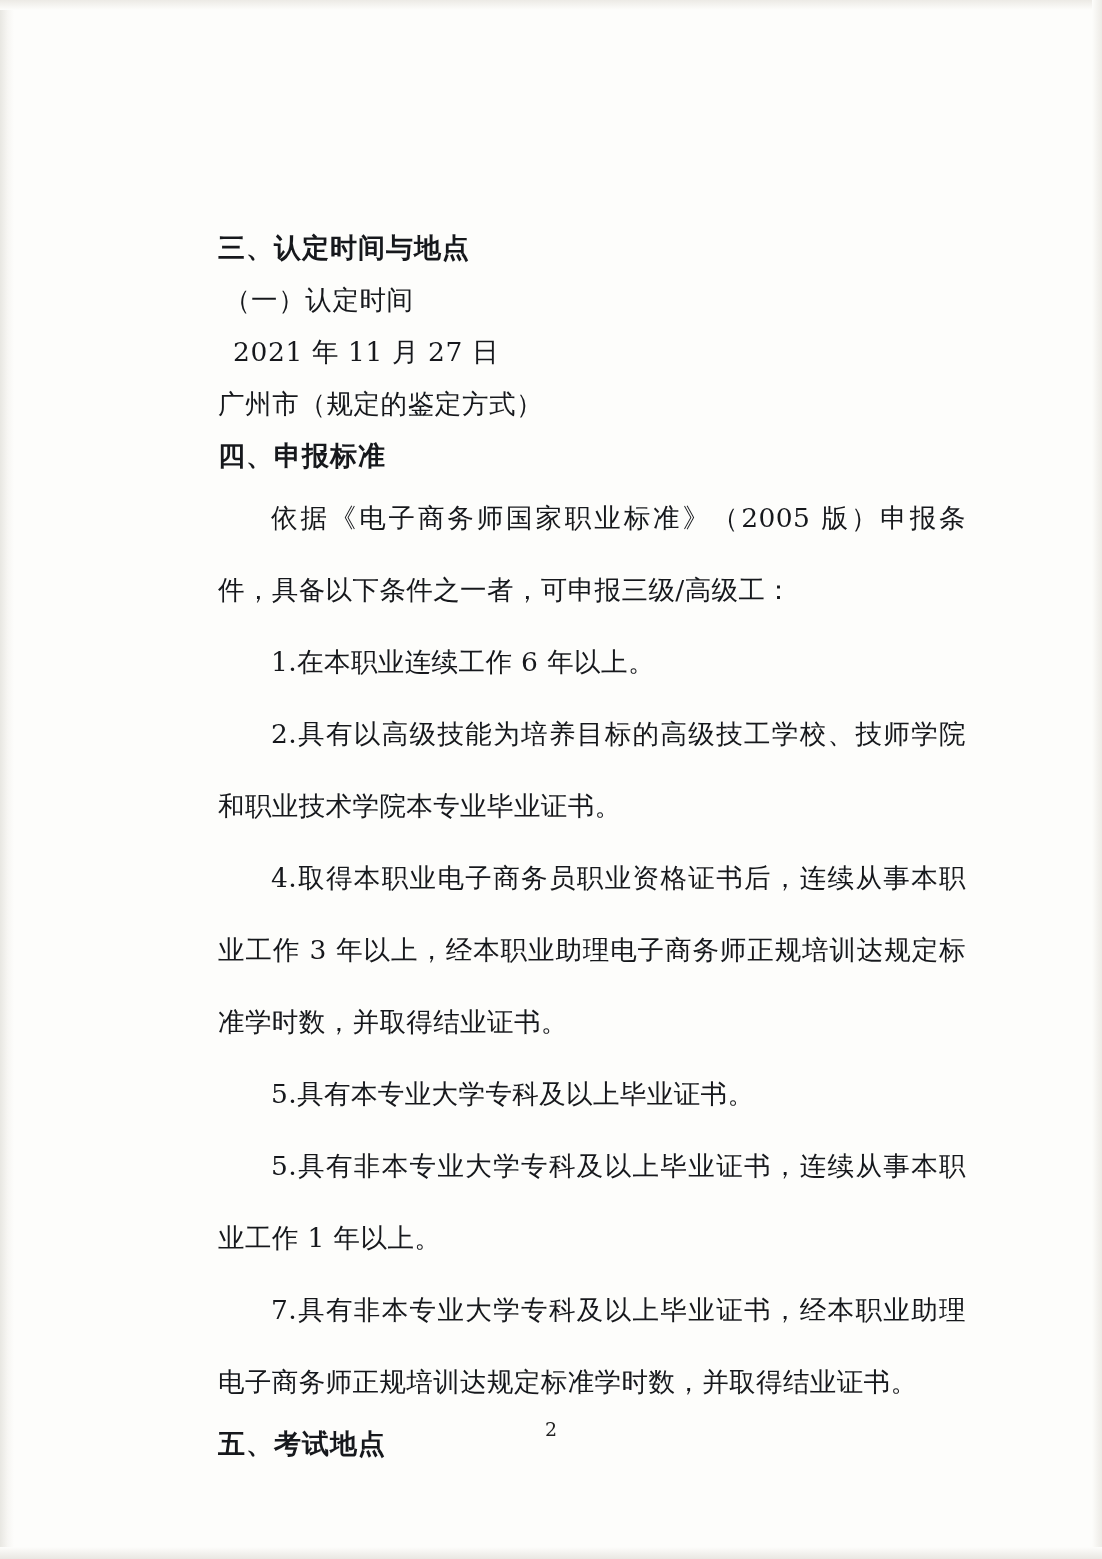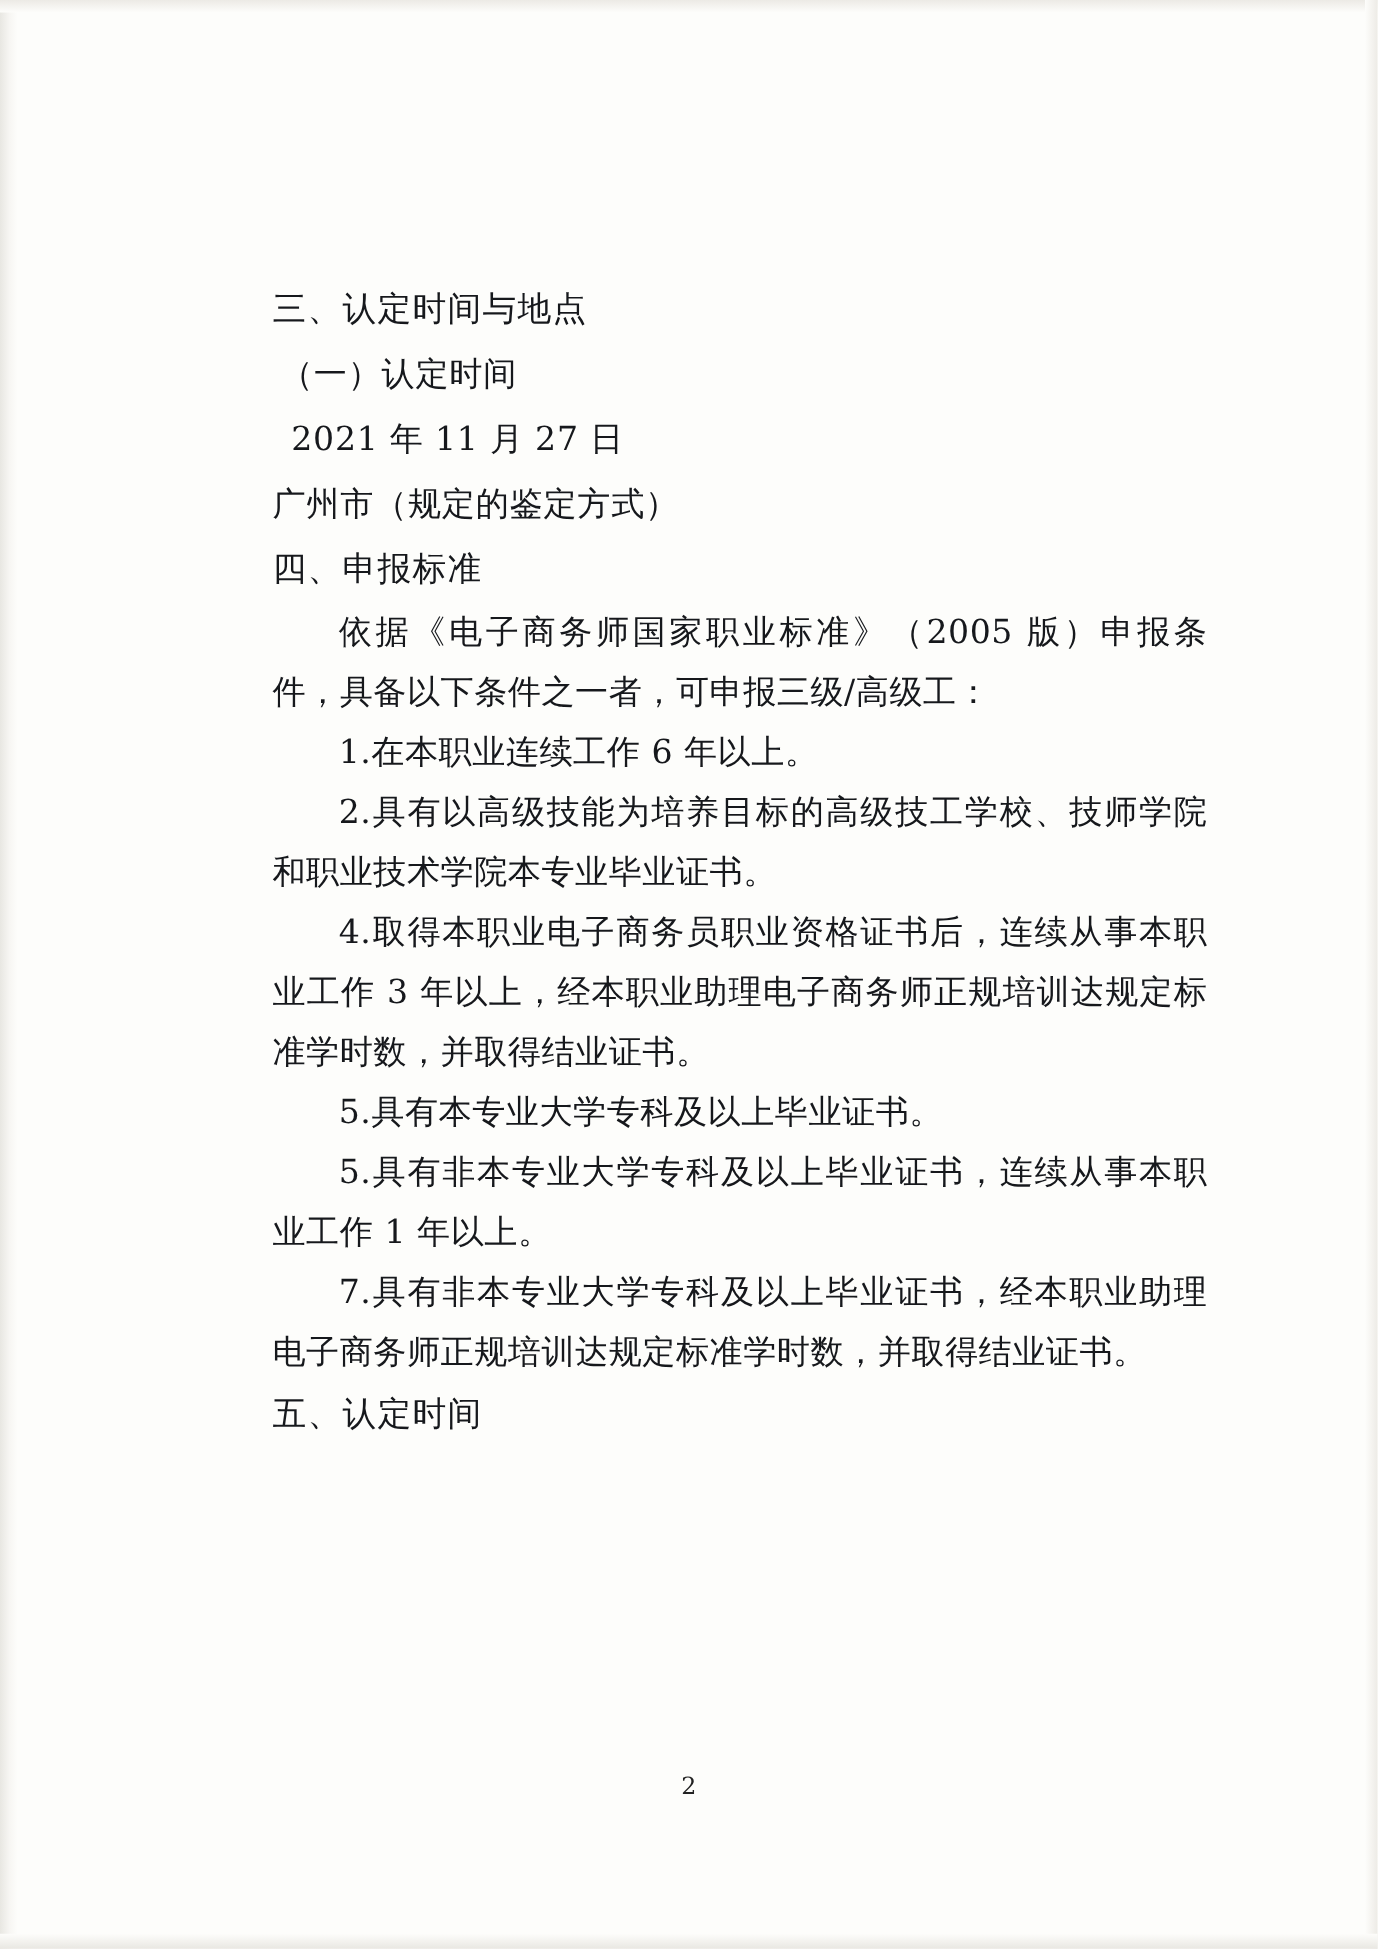"三、认定时间与地点" .heading { font-weight: normal -> bold }
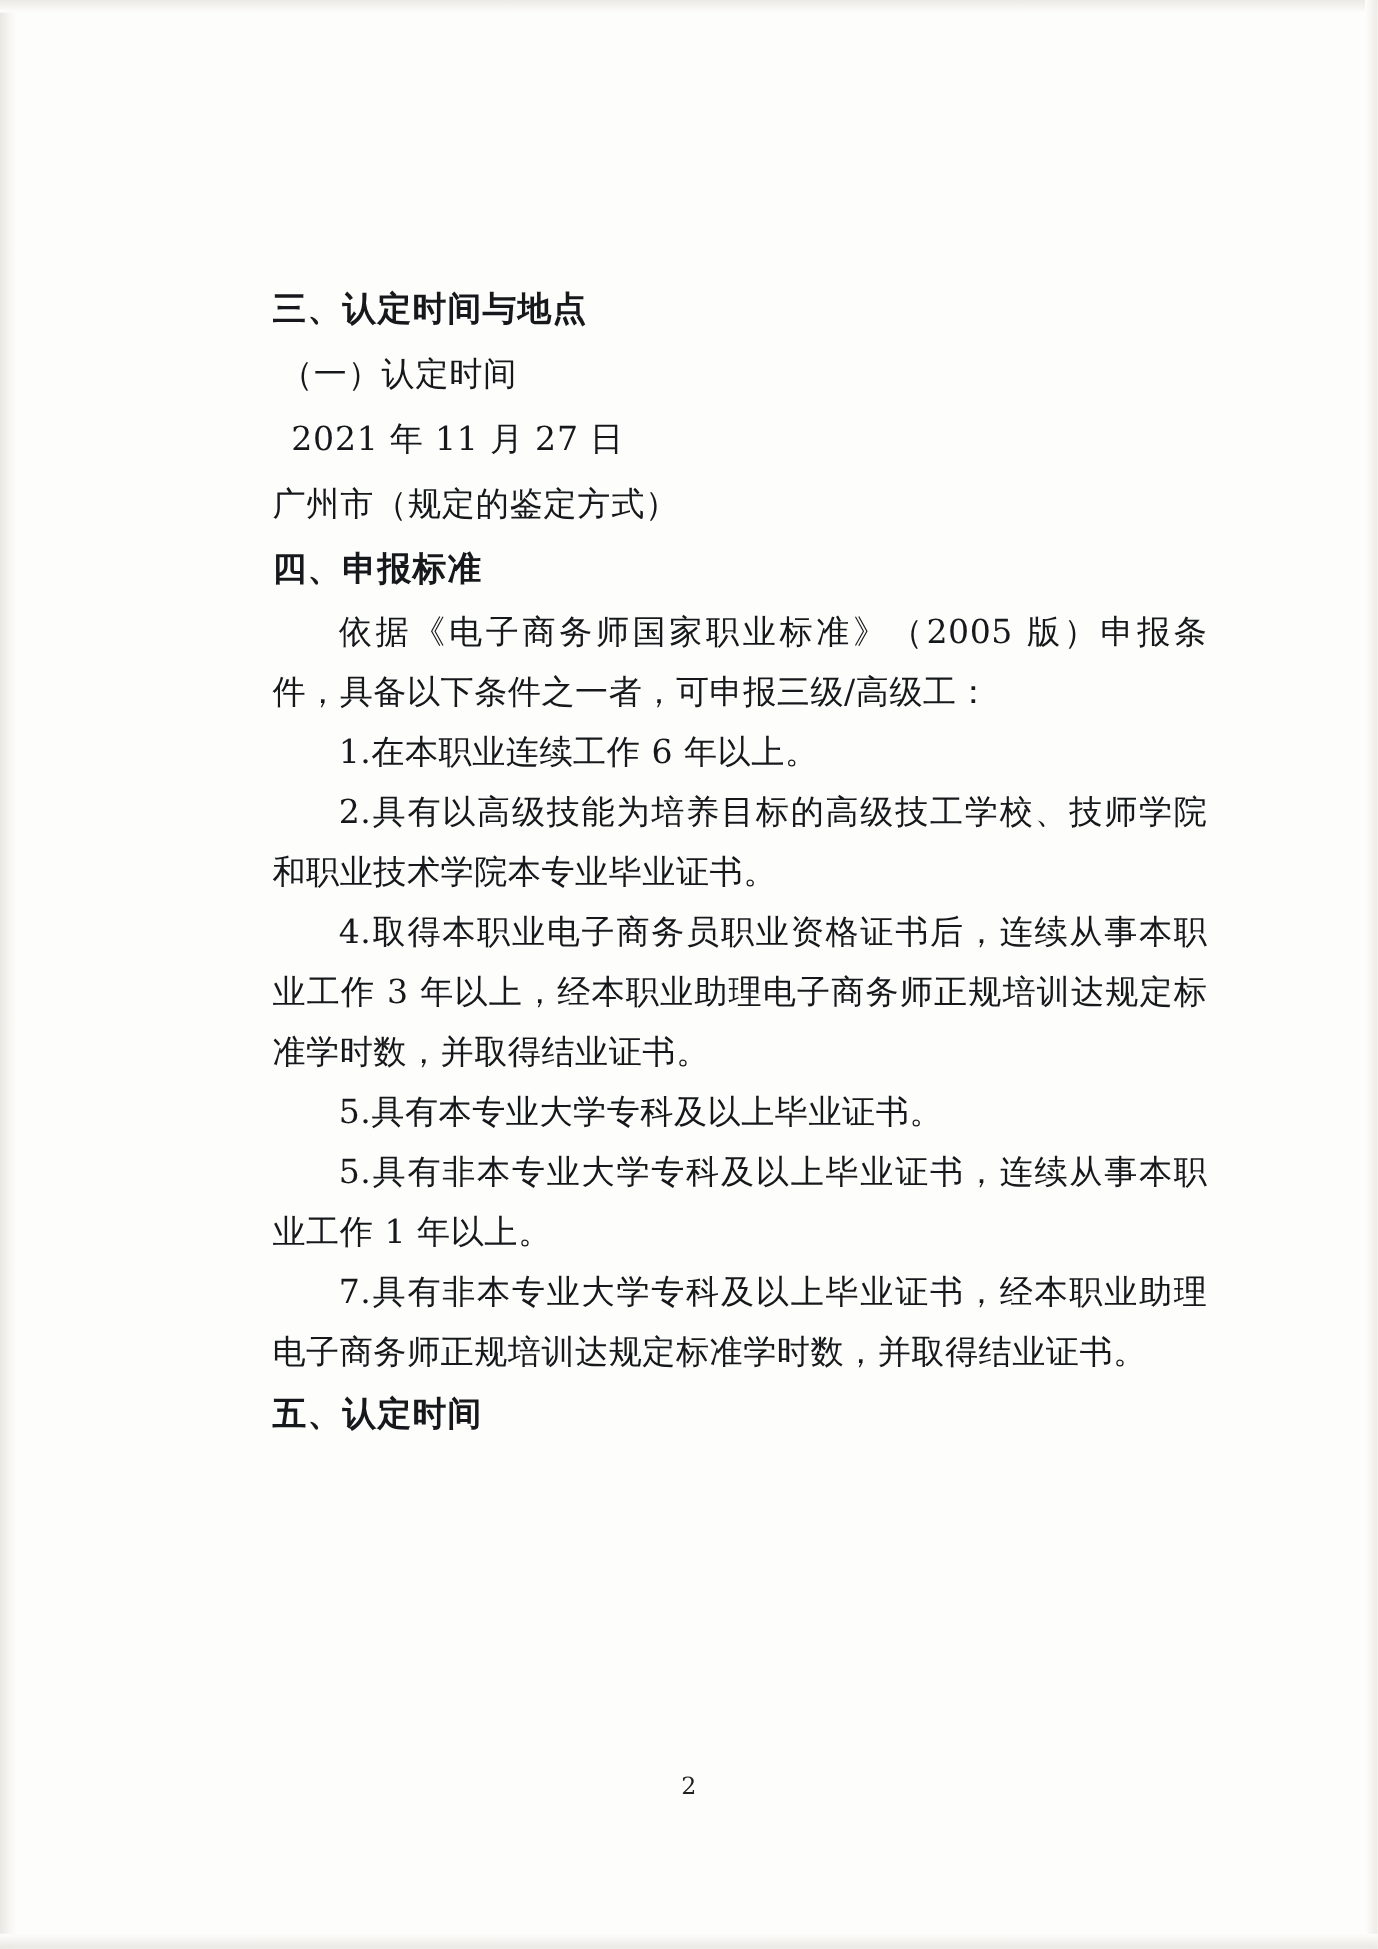"依据《电子商务师国家职业标准》（2005" .para { line-height: 48px -> 72px }
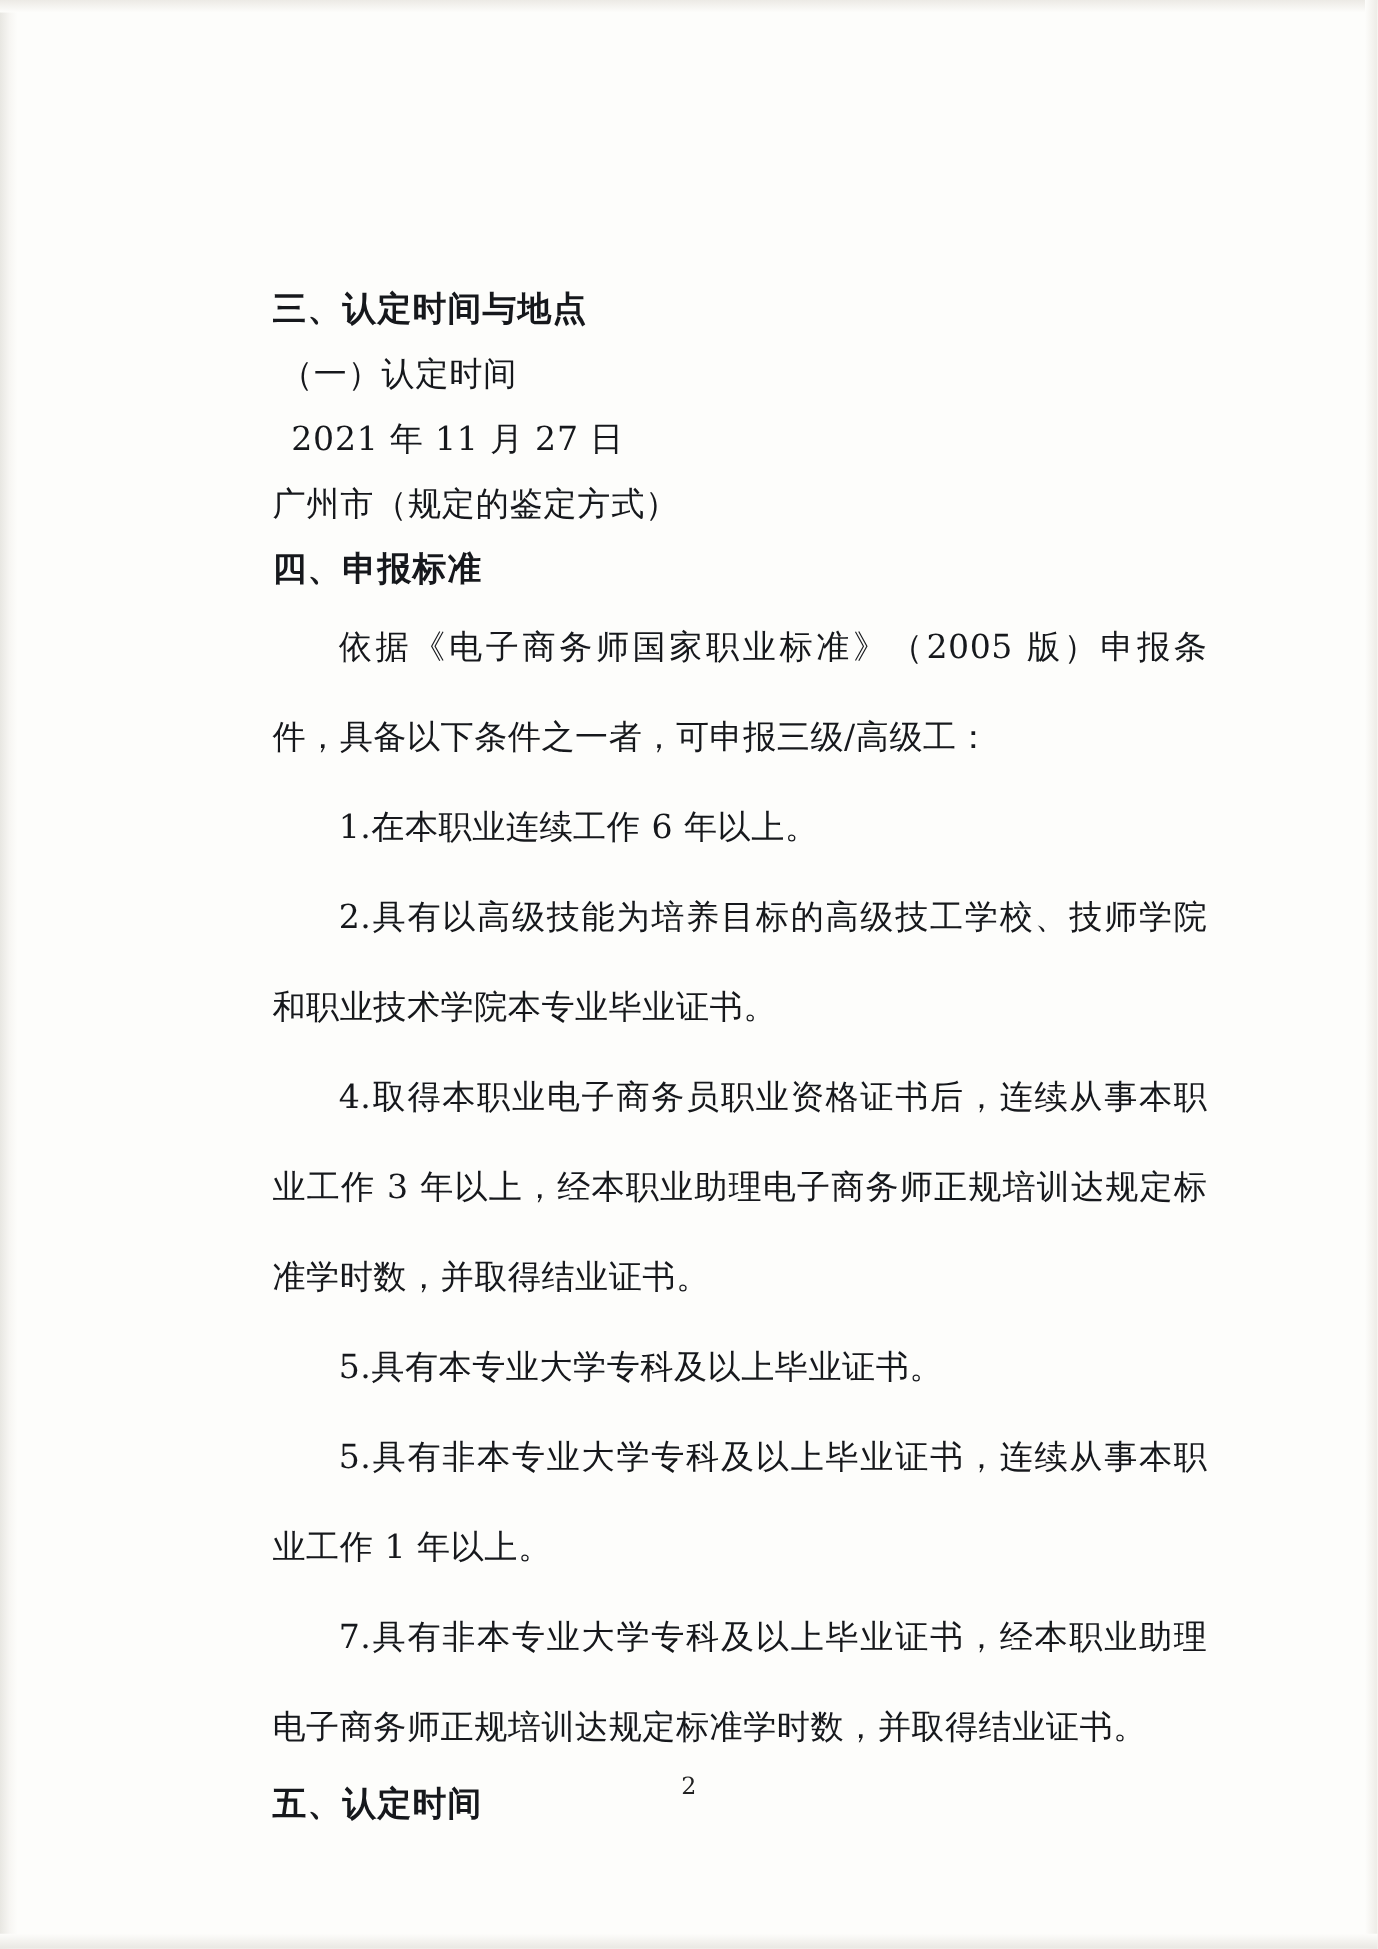"五、认定时间" div.line { text: 认定时间 -> 考试地点 }
